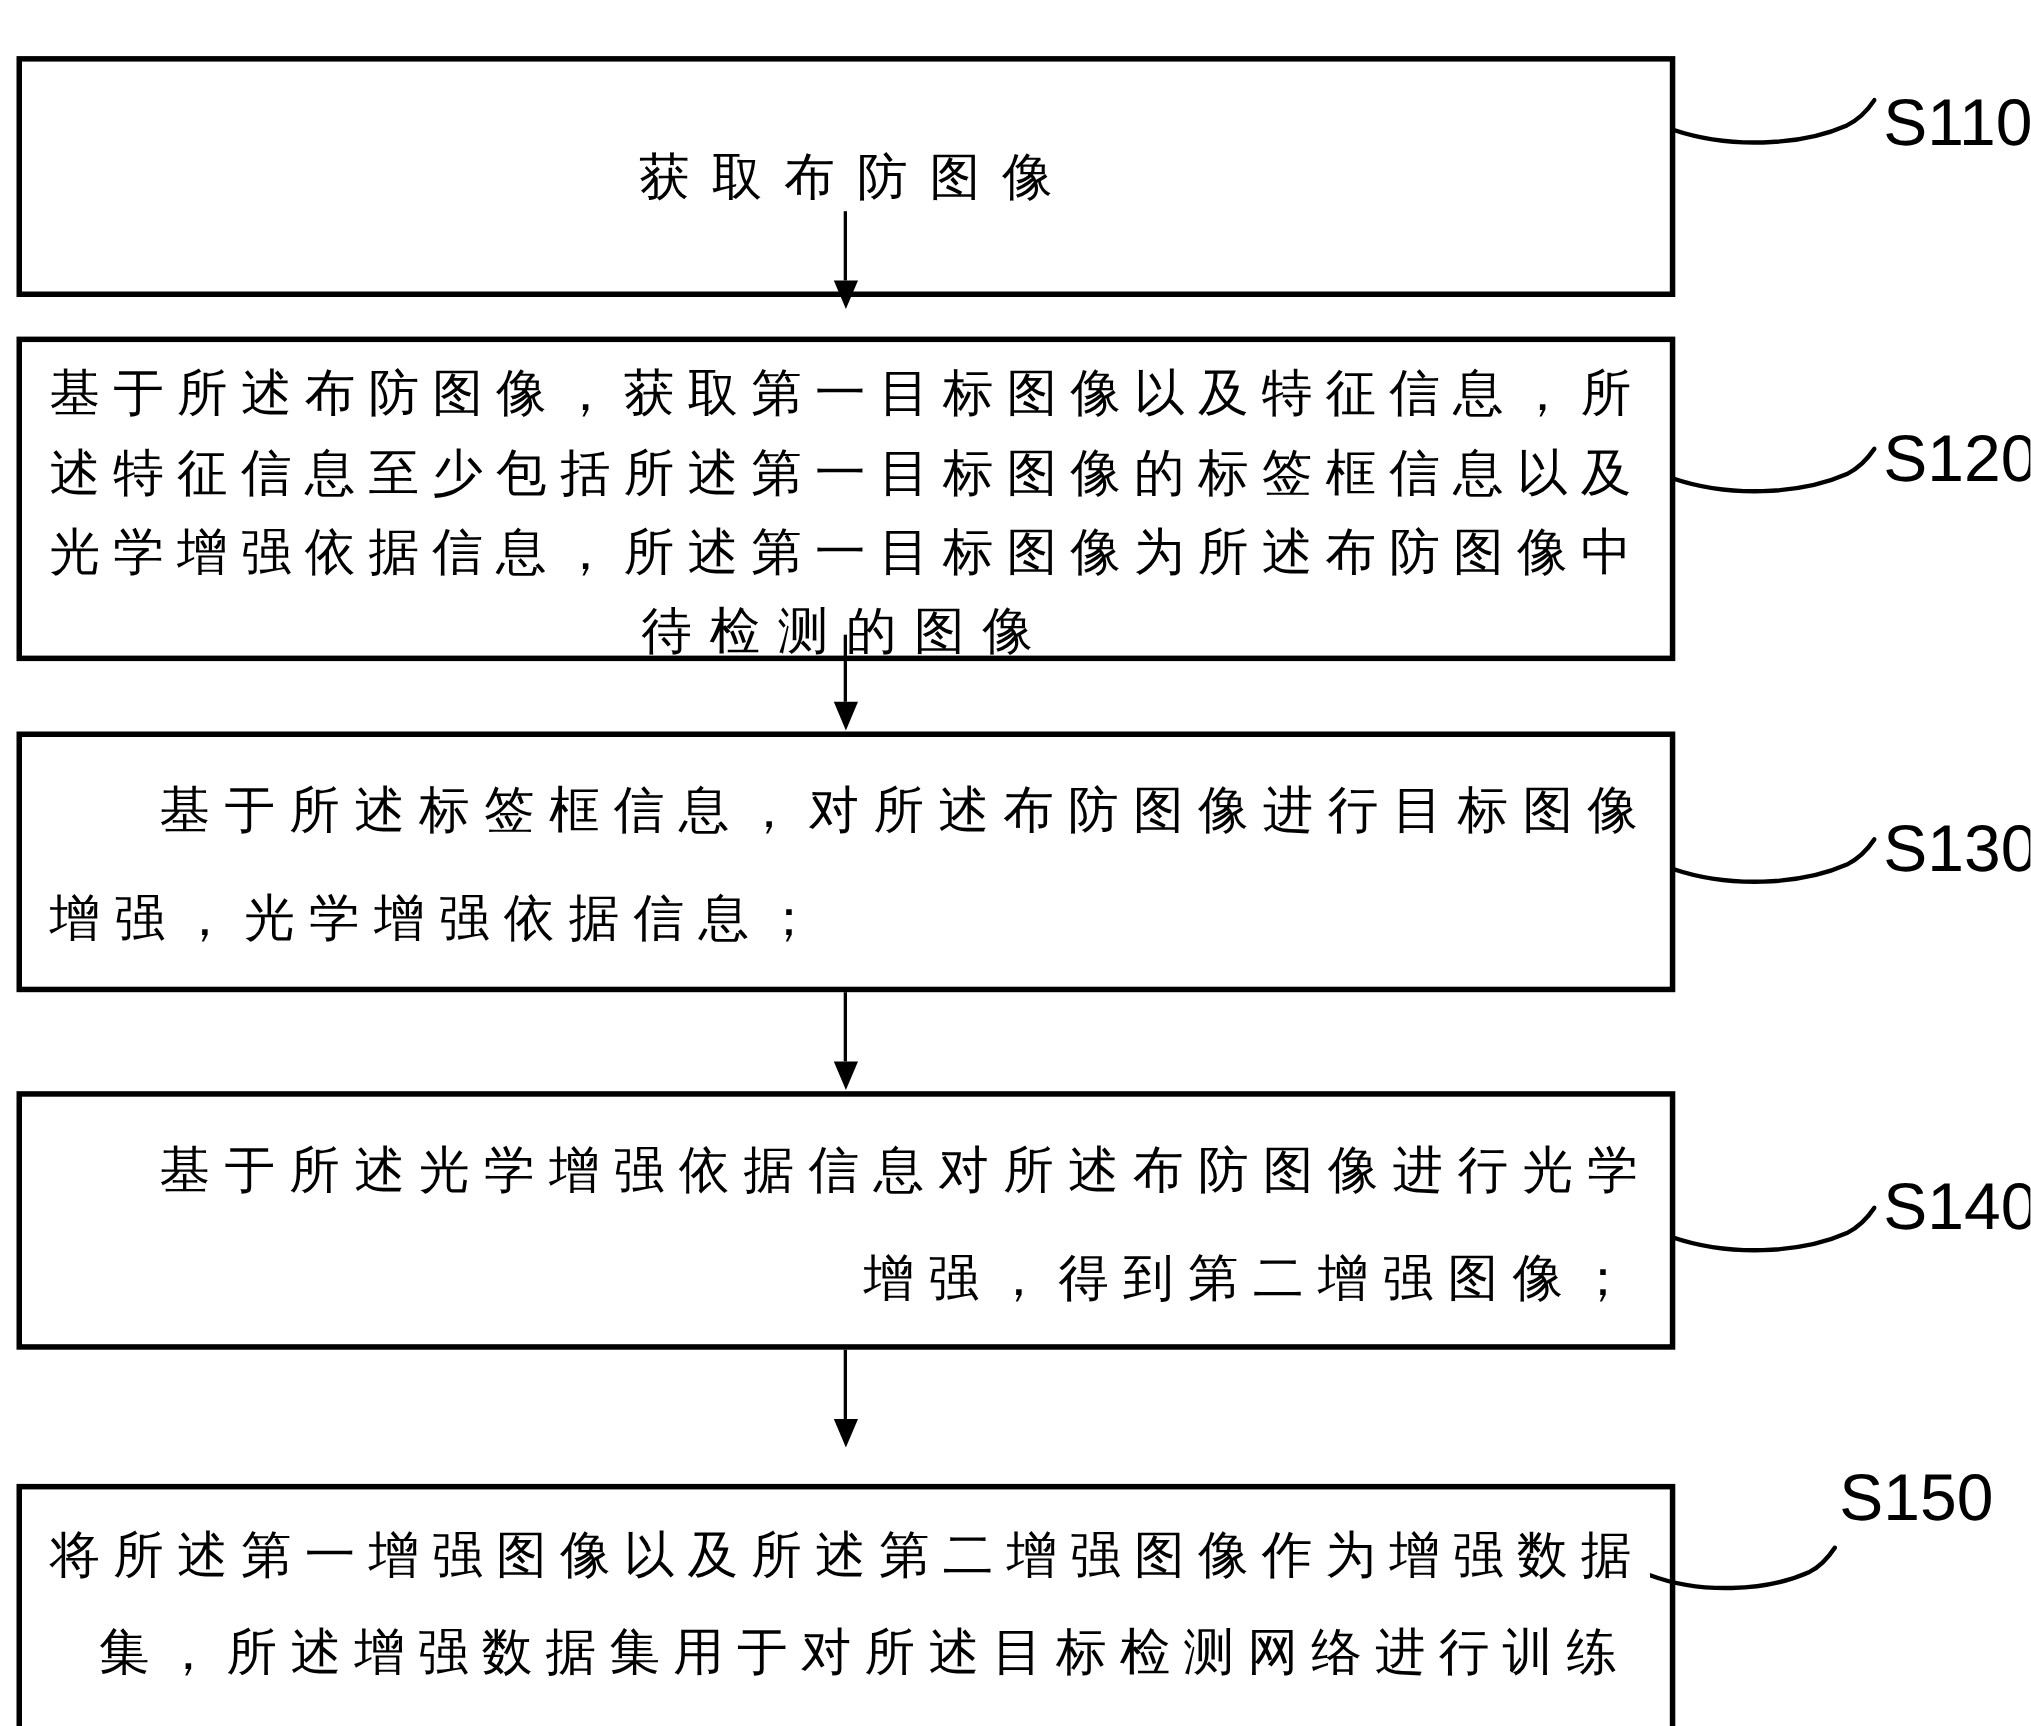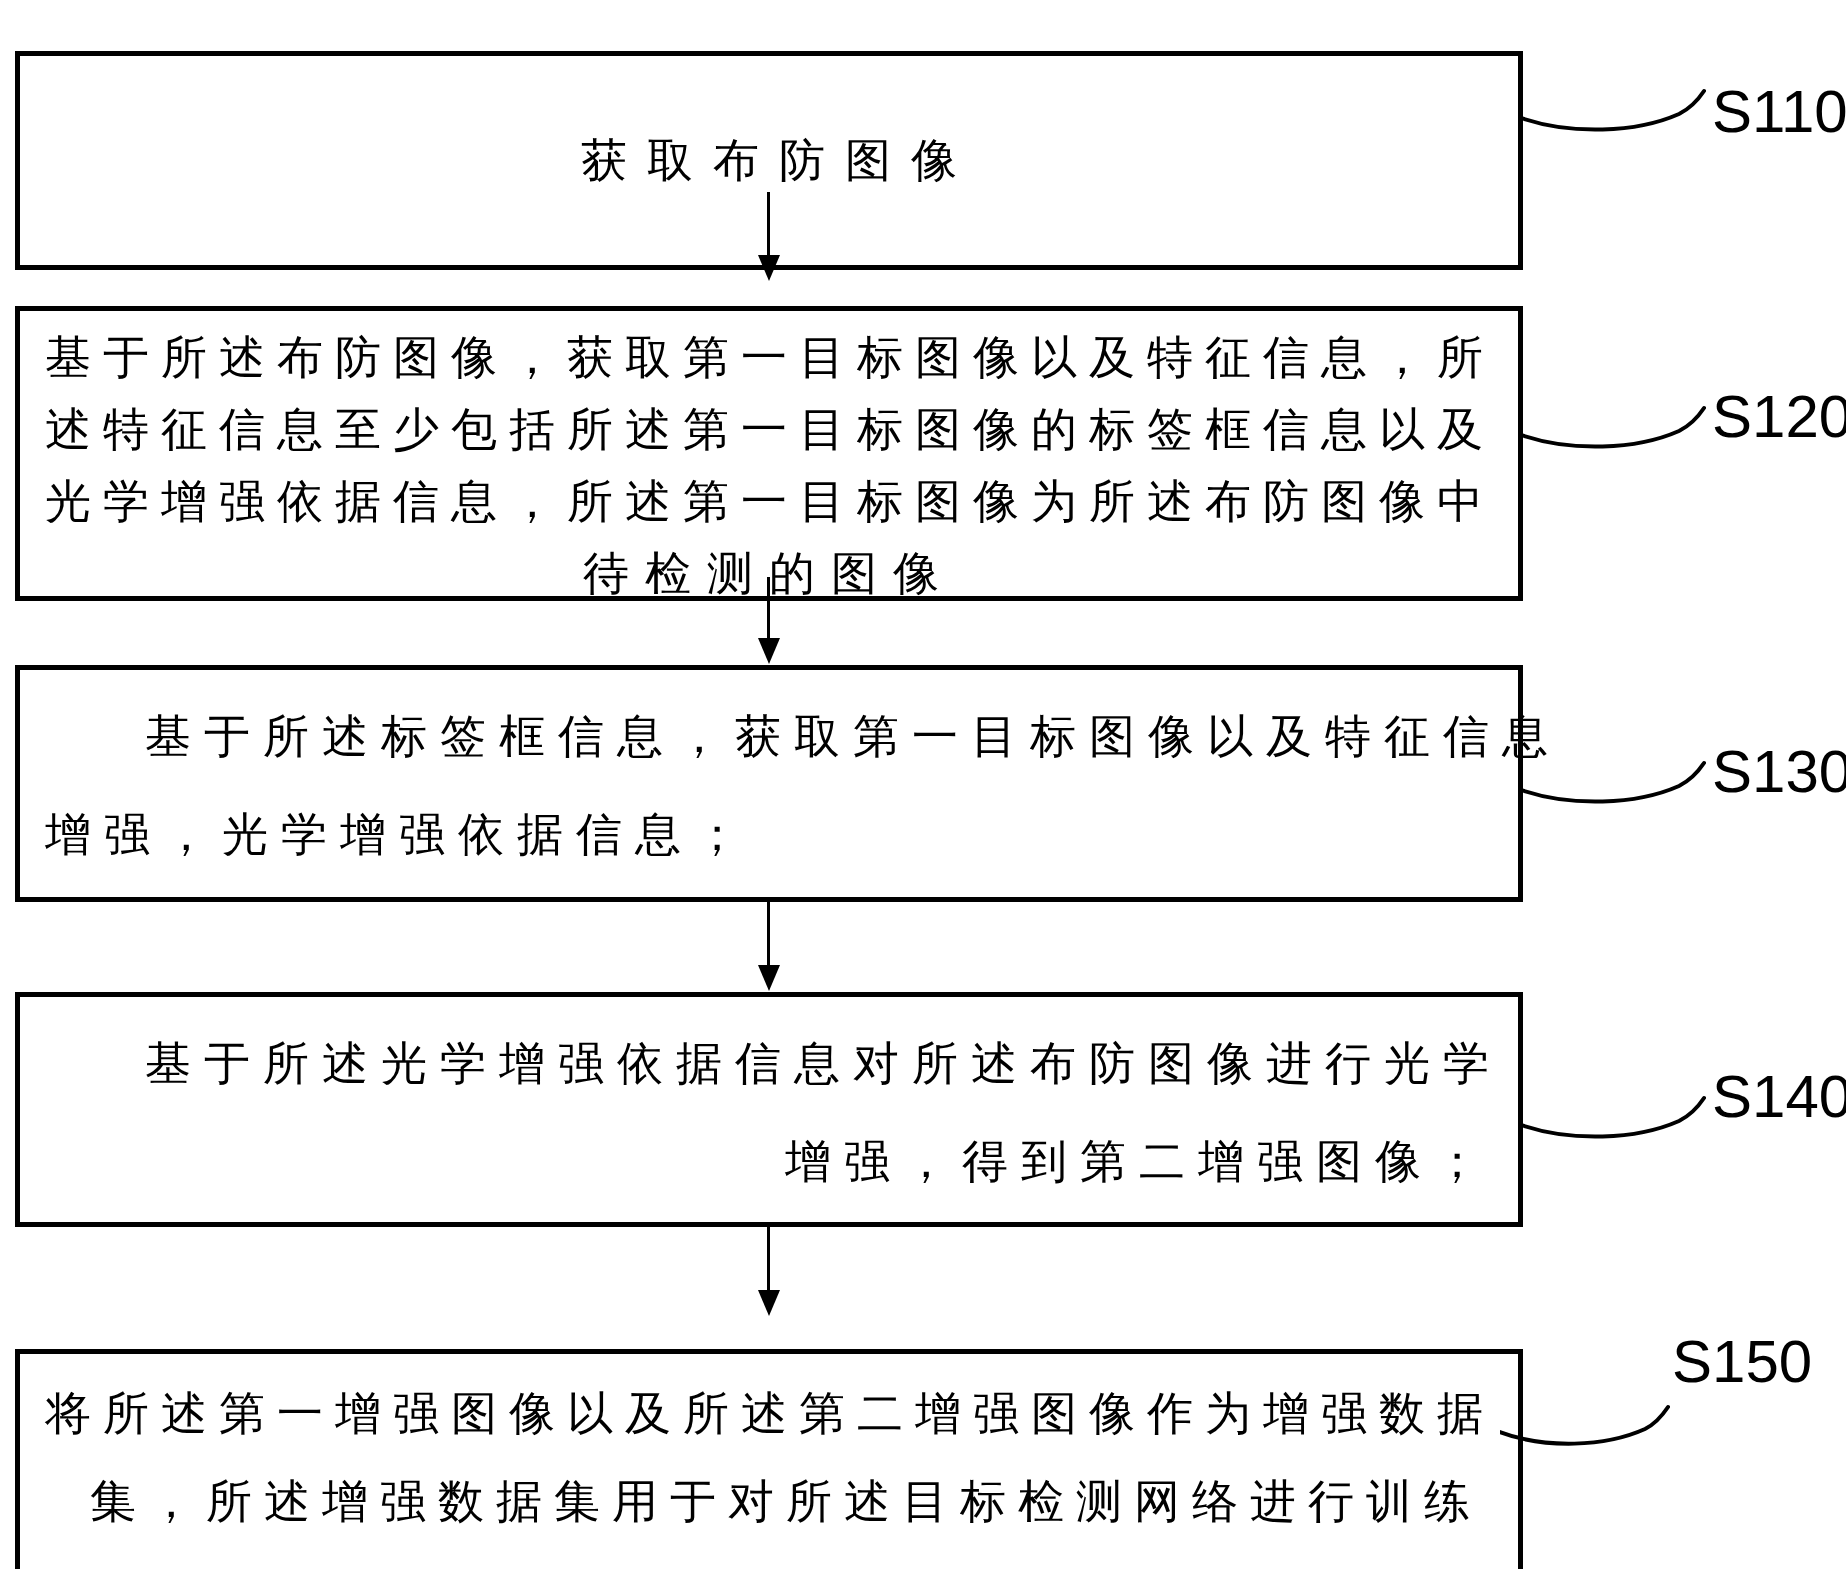"基于所述标签框信息，获取第一目标图像以及特征信息" div.tline { text: 获取第一目标图像以及特征信息 -> 对所述布防图像进行目标图像 }
